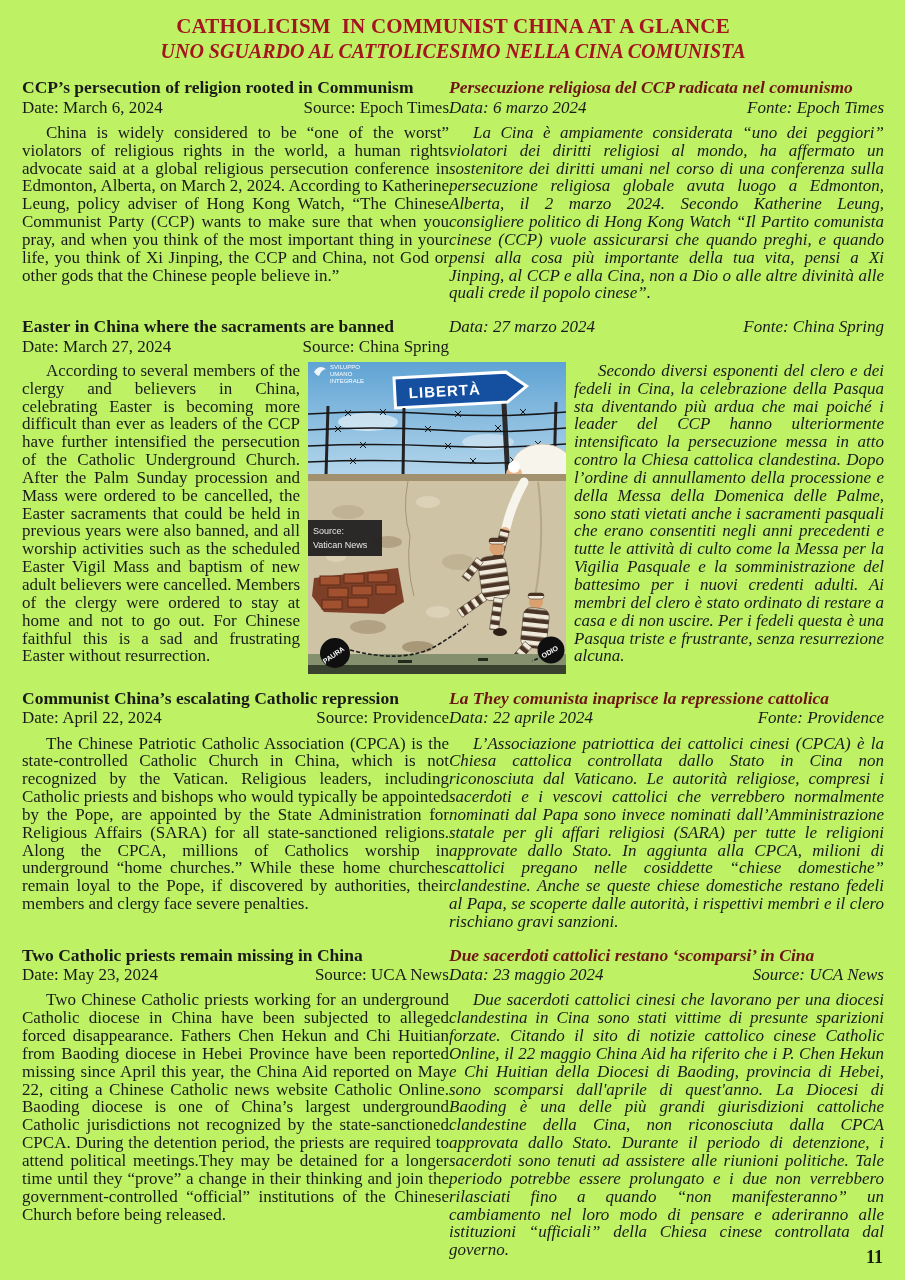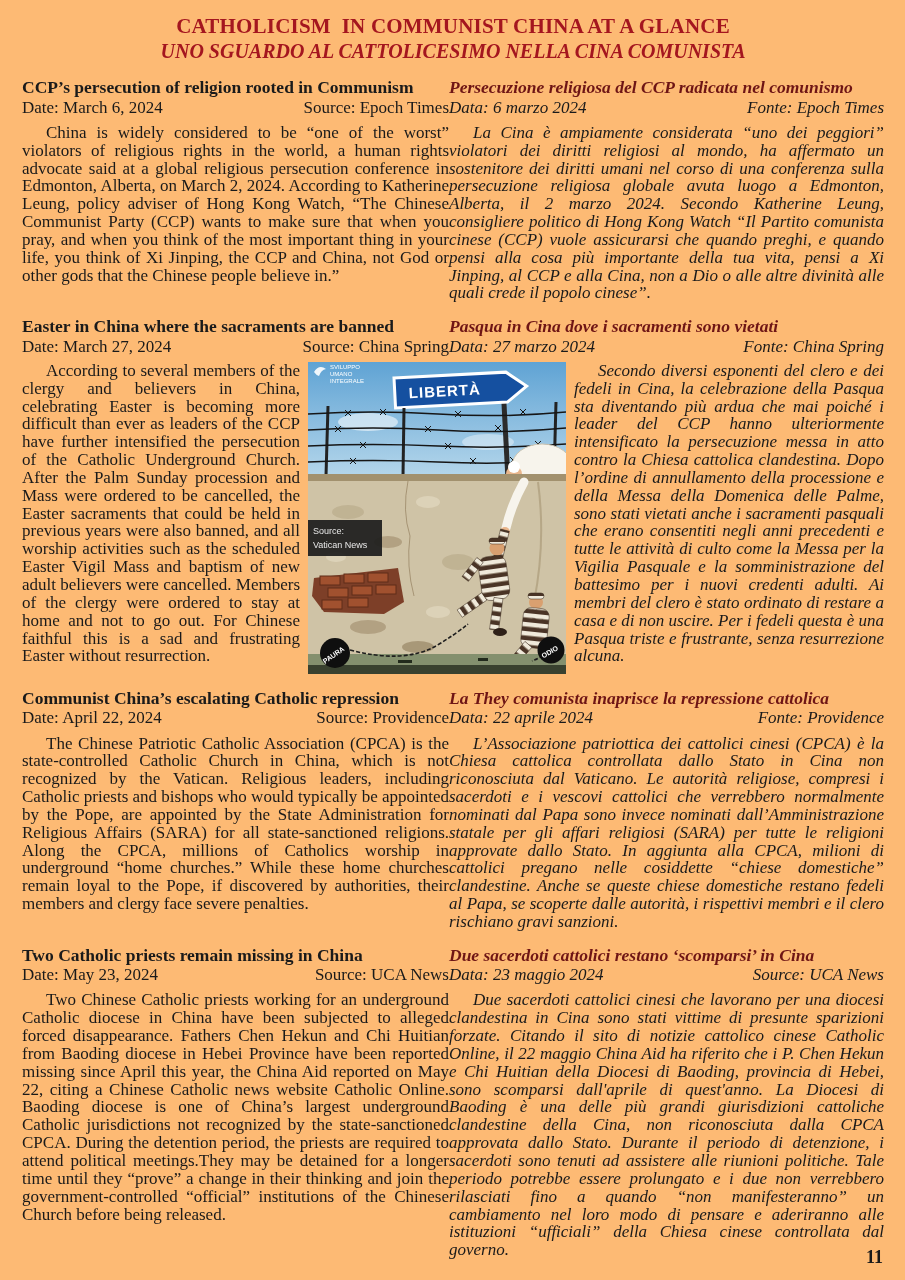"CATHOLICISM IN COMMUNIST CHINA AT" .page { background: #fdba74 -> #bef264 }
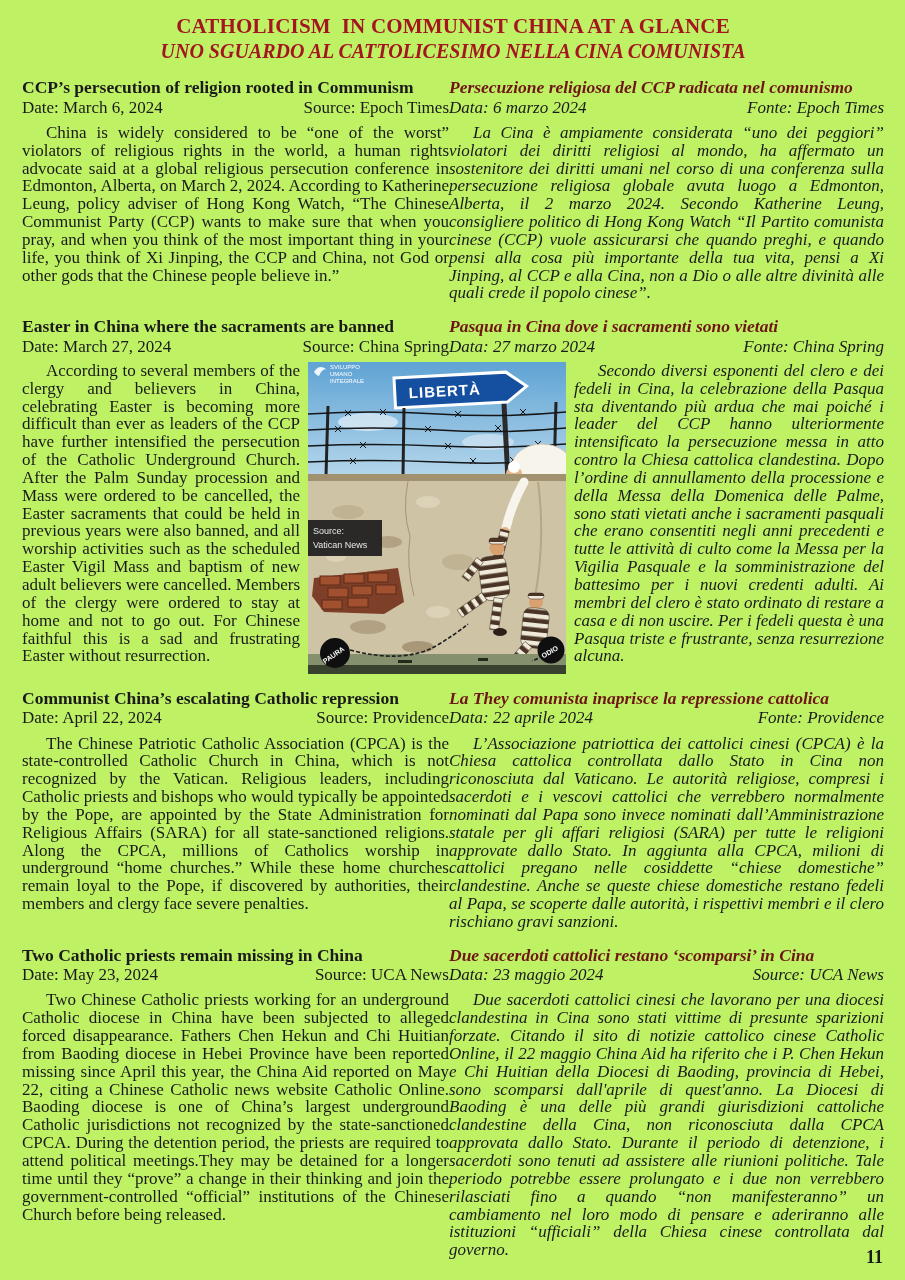"Pasqua in Cina dove i" div.art-head { html: <div>Pasqua in Cina dove i sacramenti sono vietati</div> -> none }
